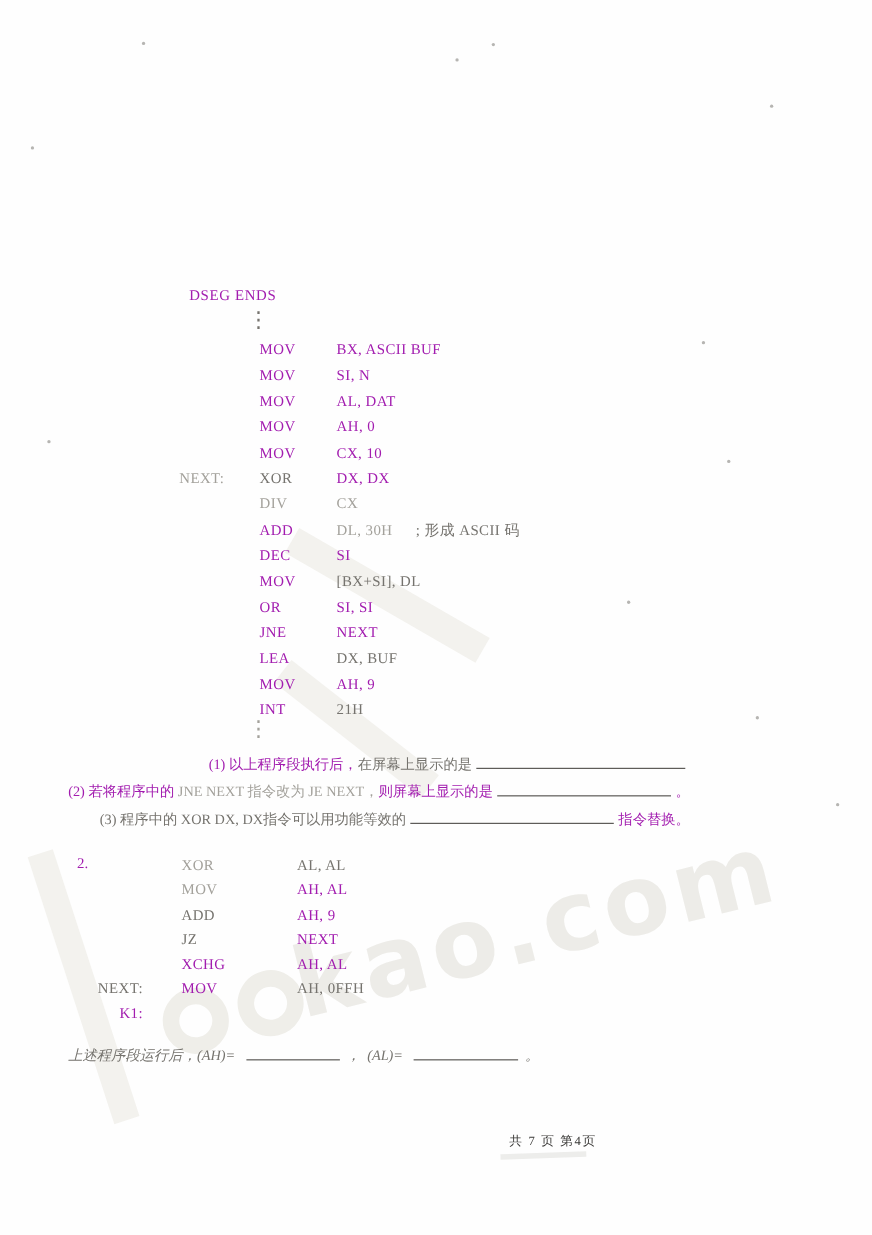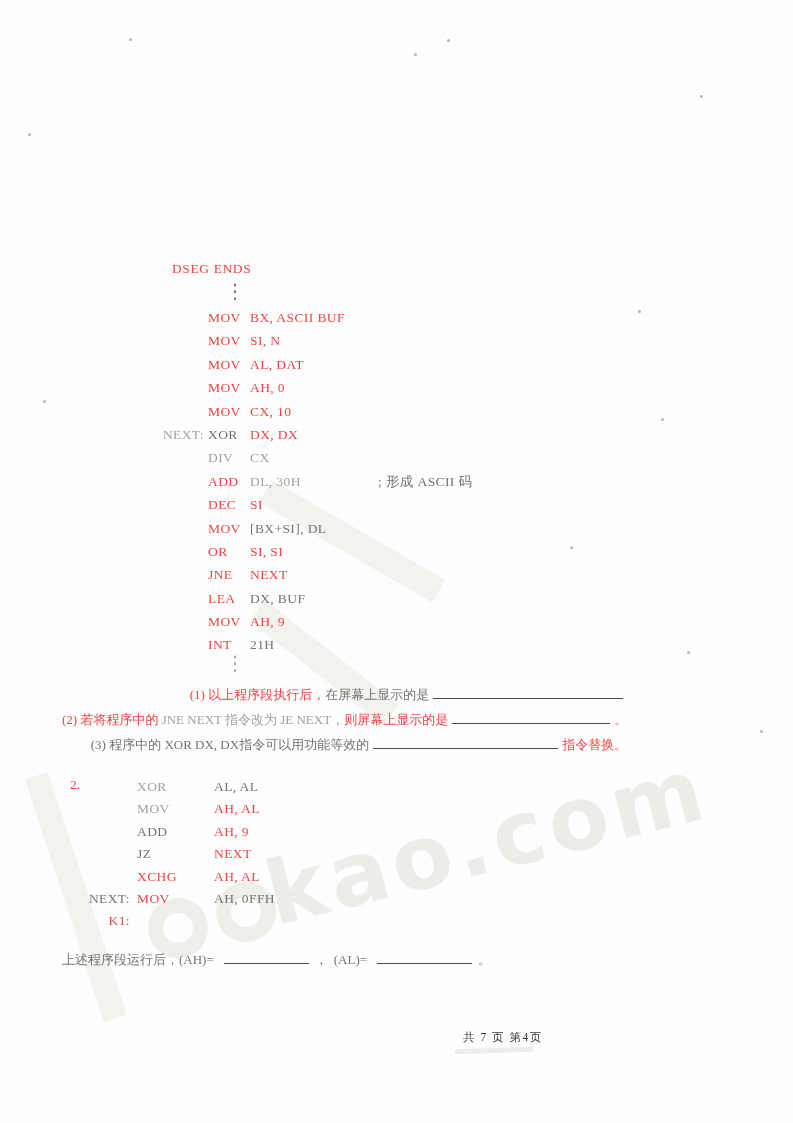"DSEG ENDS" .t-d { color: #ef4444 -> #a21caf }
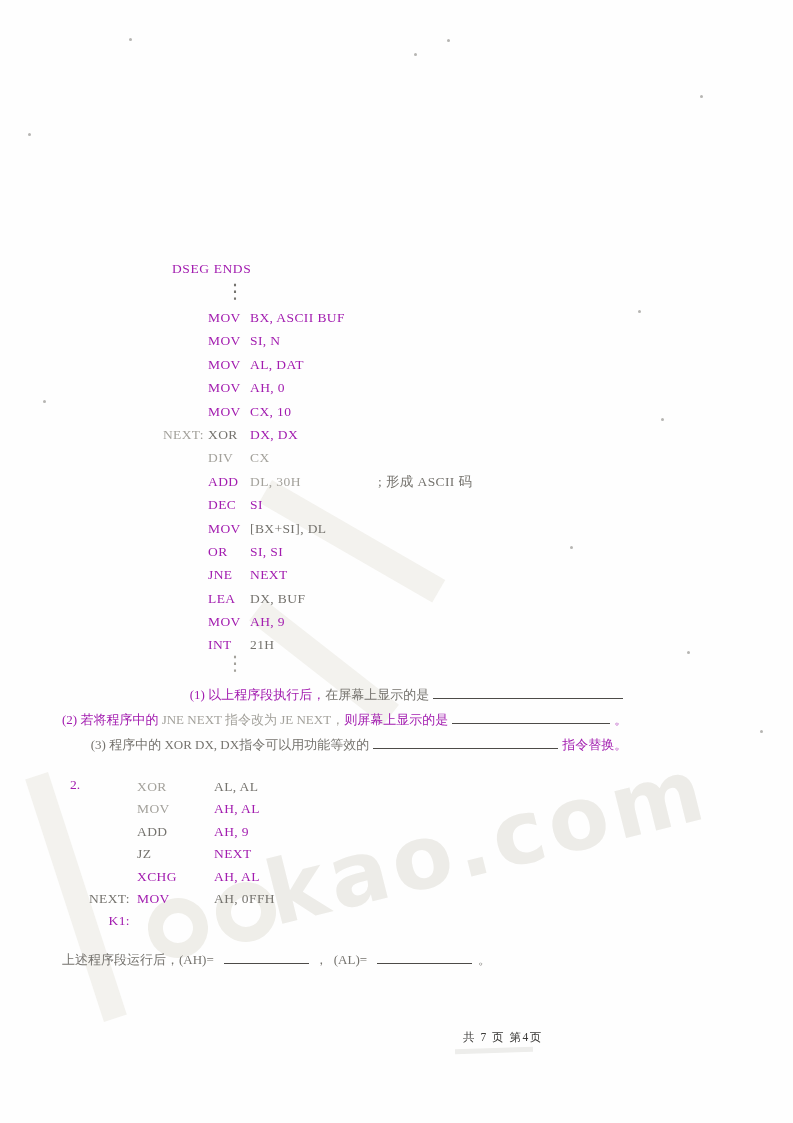"MOV" .crow { gap: none -> 28px }
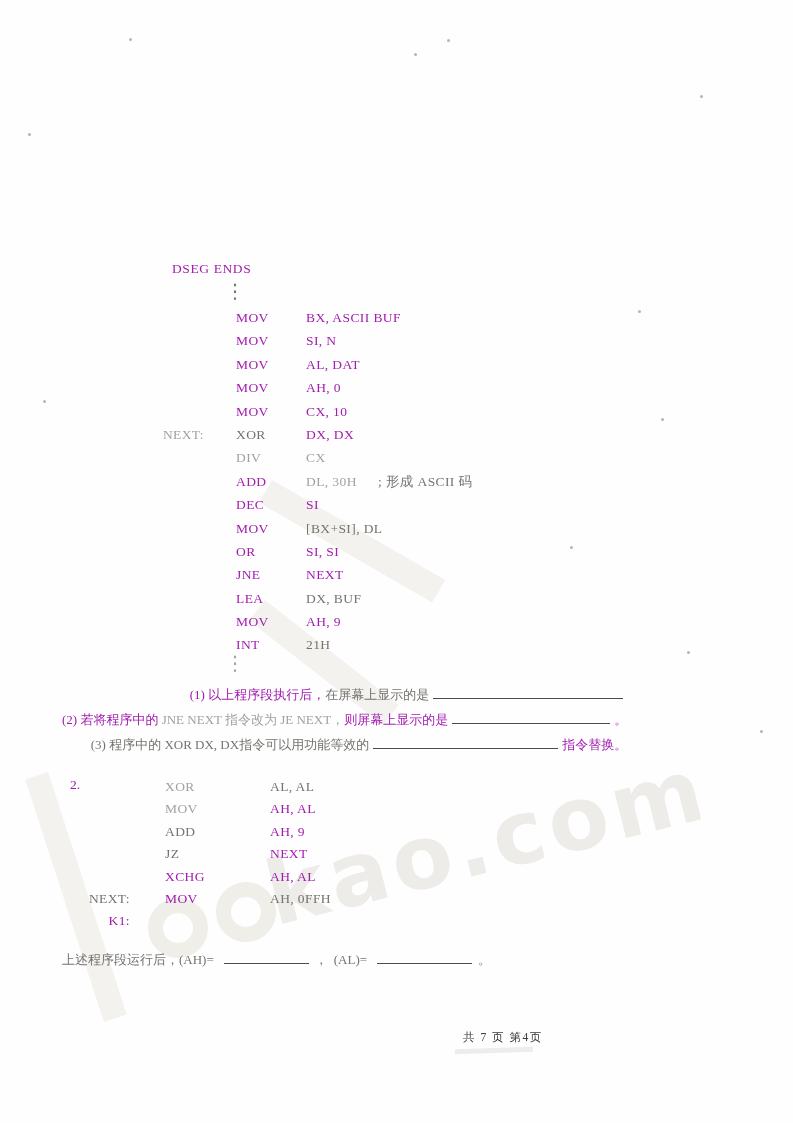"上述程序段运行后，(AH)=" .result span { font-style: none -> italic }
